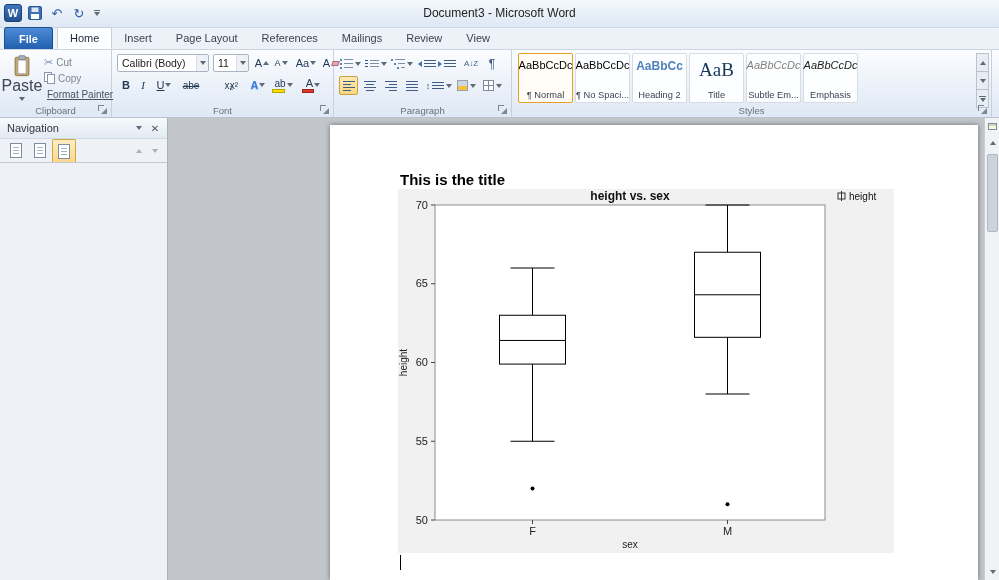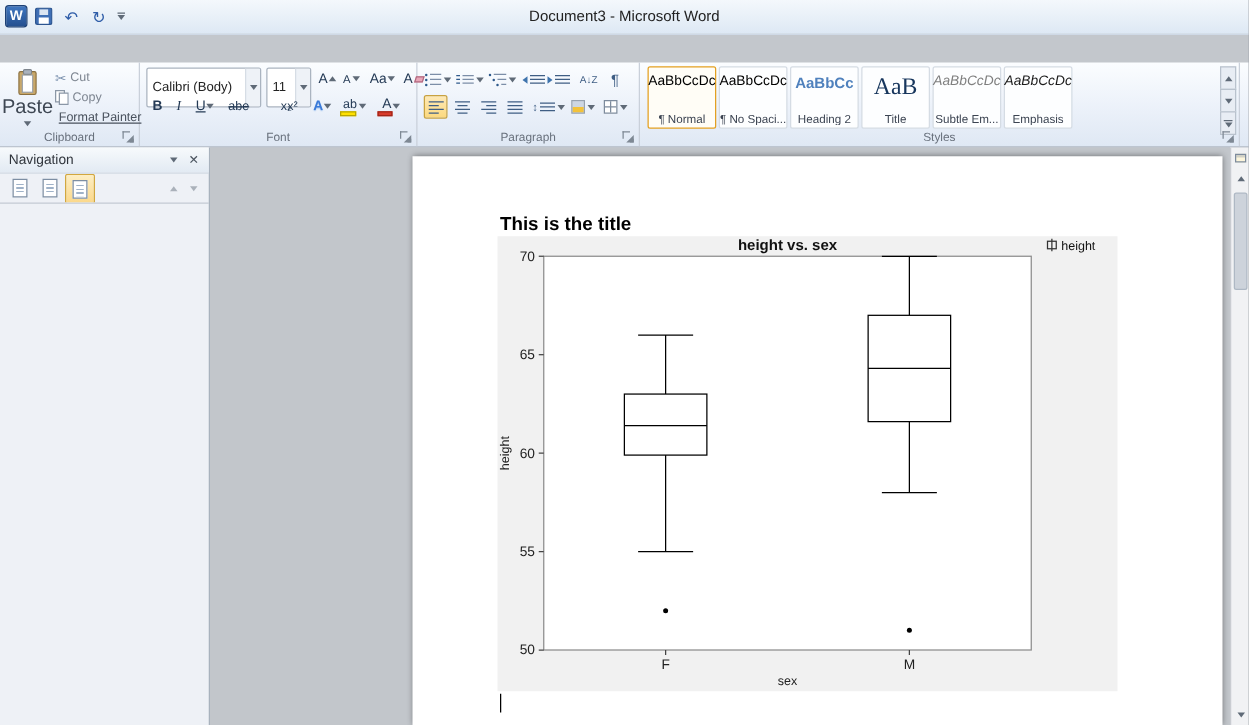"File" div.tabsrow { html: none -> <div> <div>File</div> <div>Home</div> <div>Insert</div> <div>Page Layout</div> <div>References</div> <div>Mailings</div> <div>Review</div> <div>View</div> </div> }
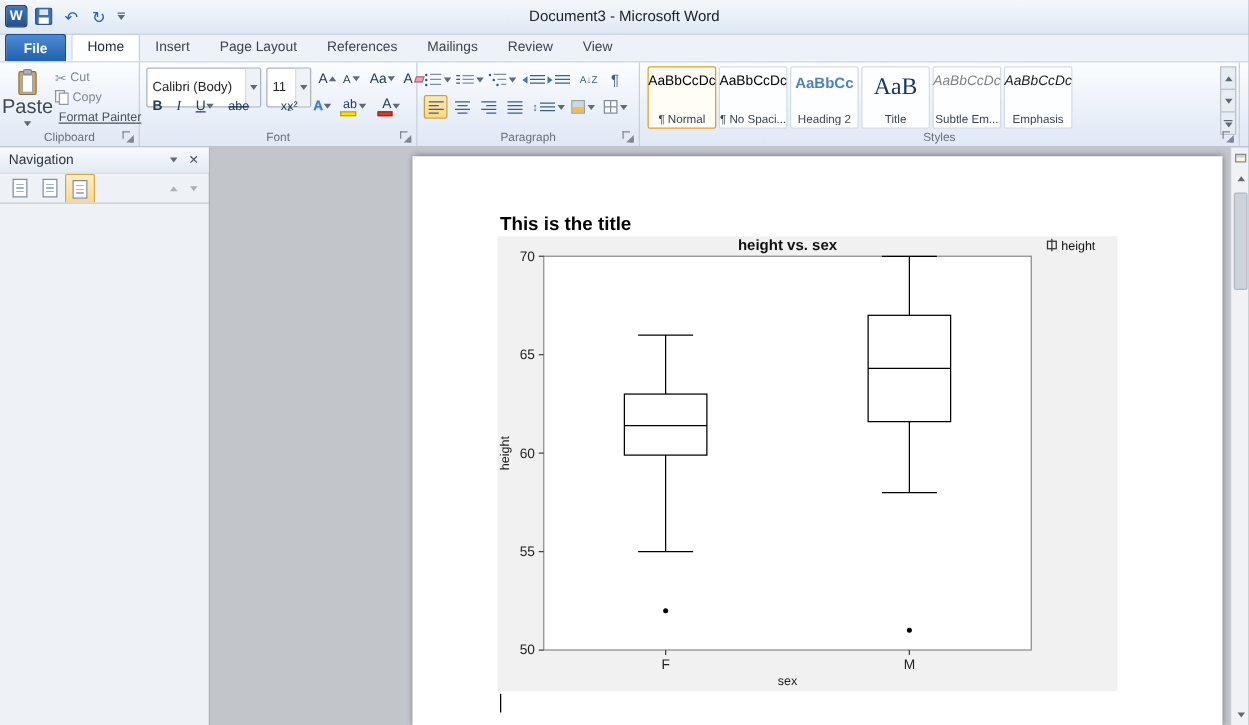"Calibri (Body)" .combo { height: 32px -> 18px }
